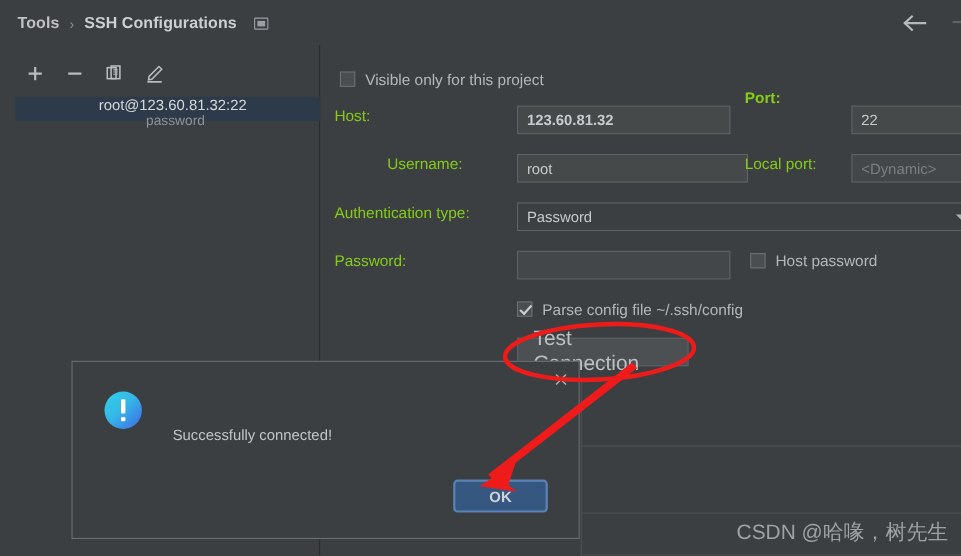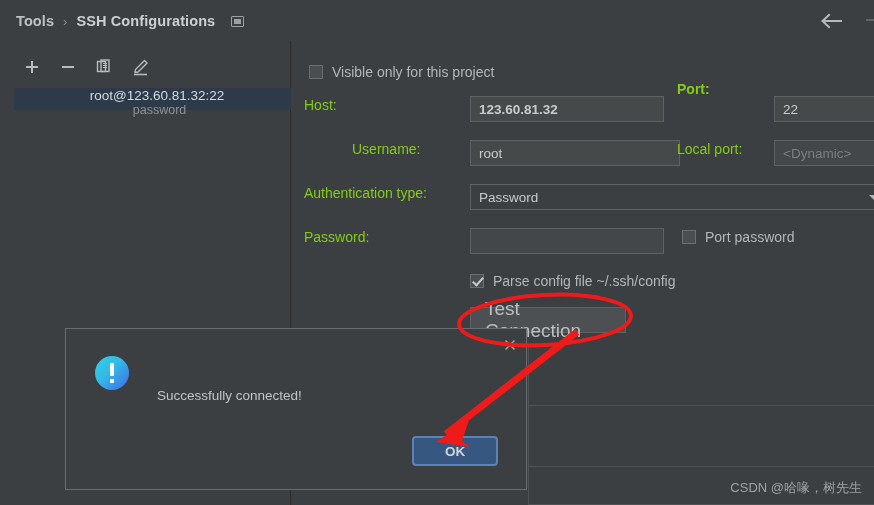"Port password" span.cbx-label { text: Port -> Host }
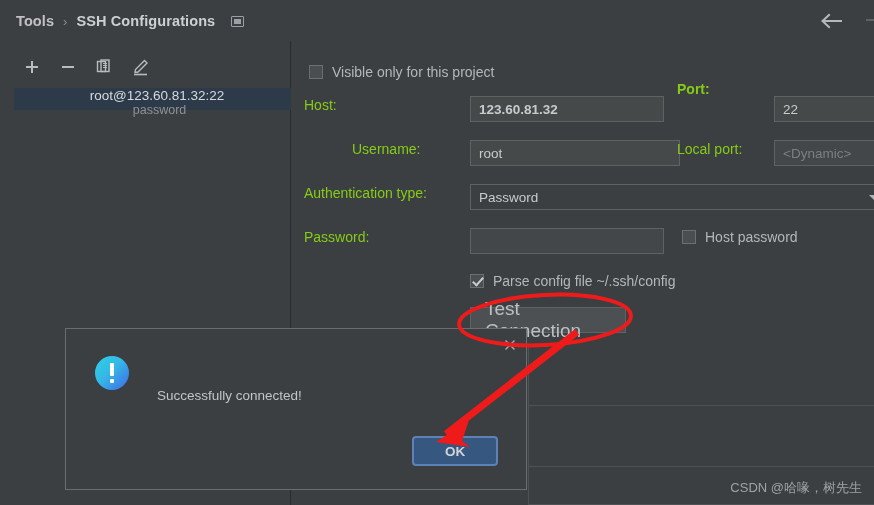"CSDN @哈喙，树先生" .watermark { font-size: 13px -> 19px }
